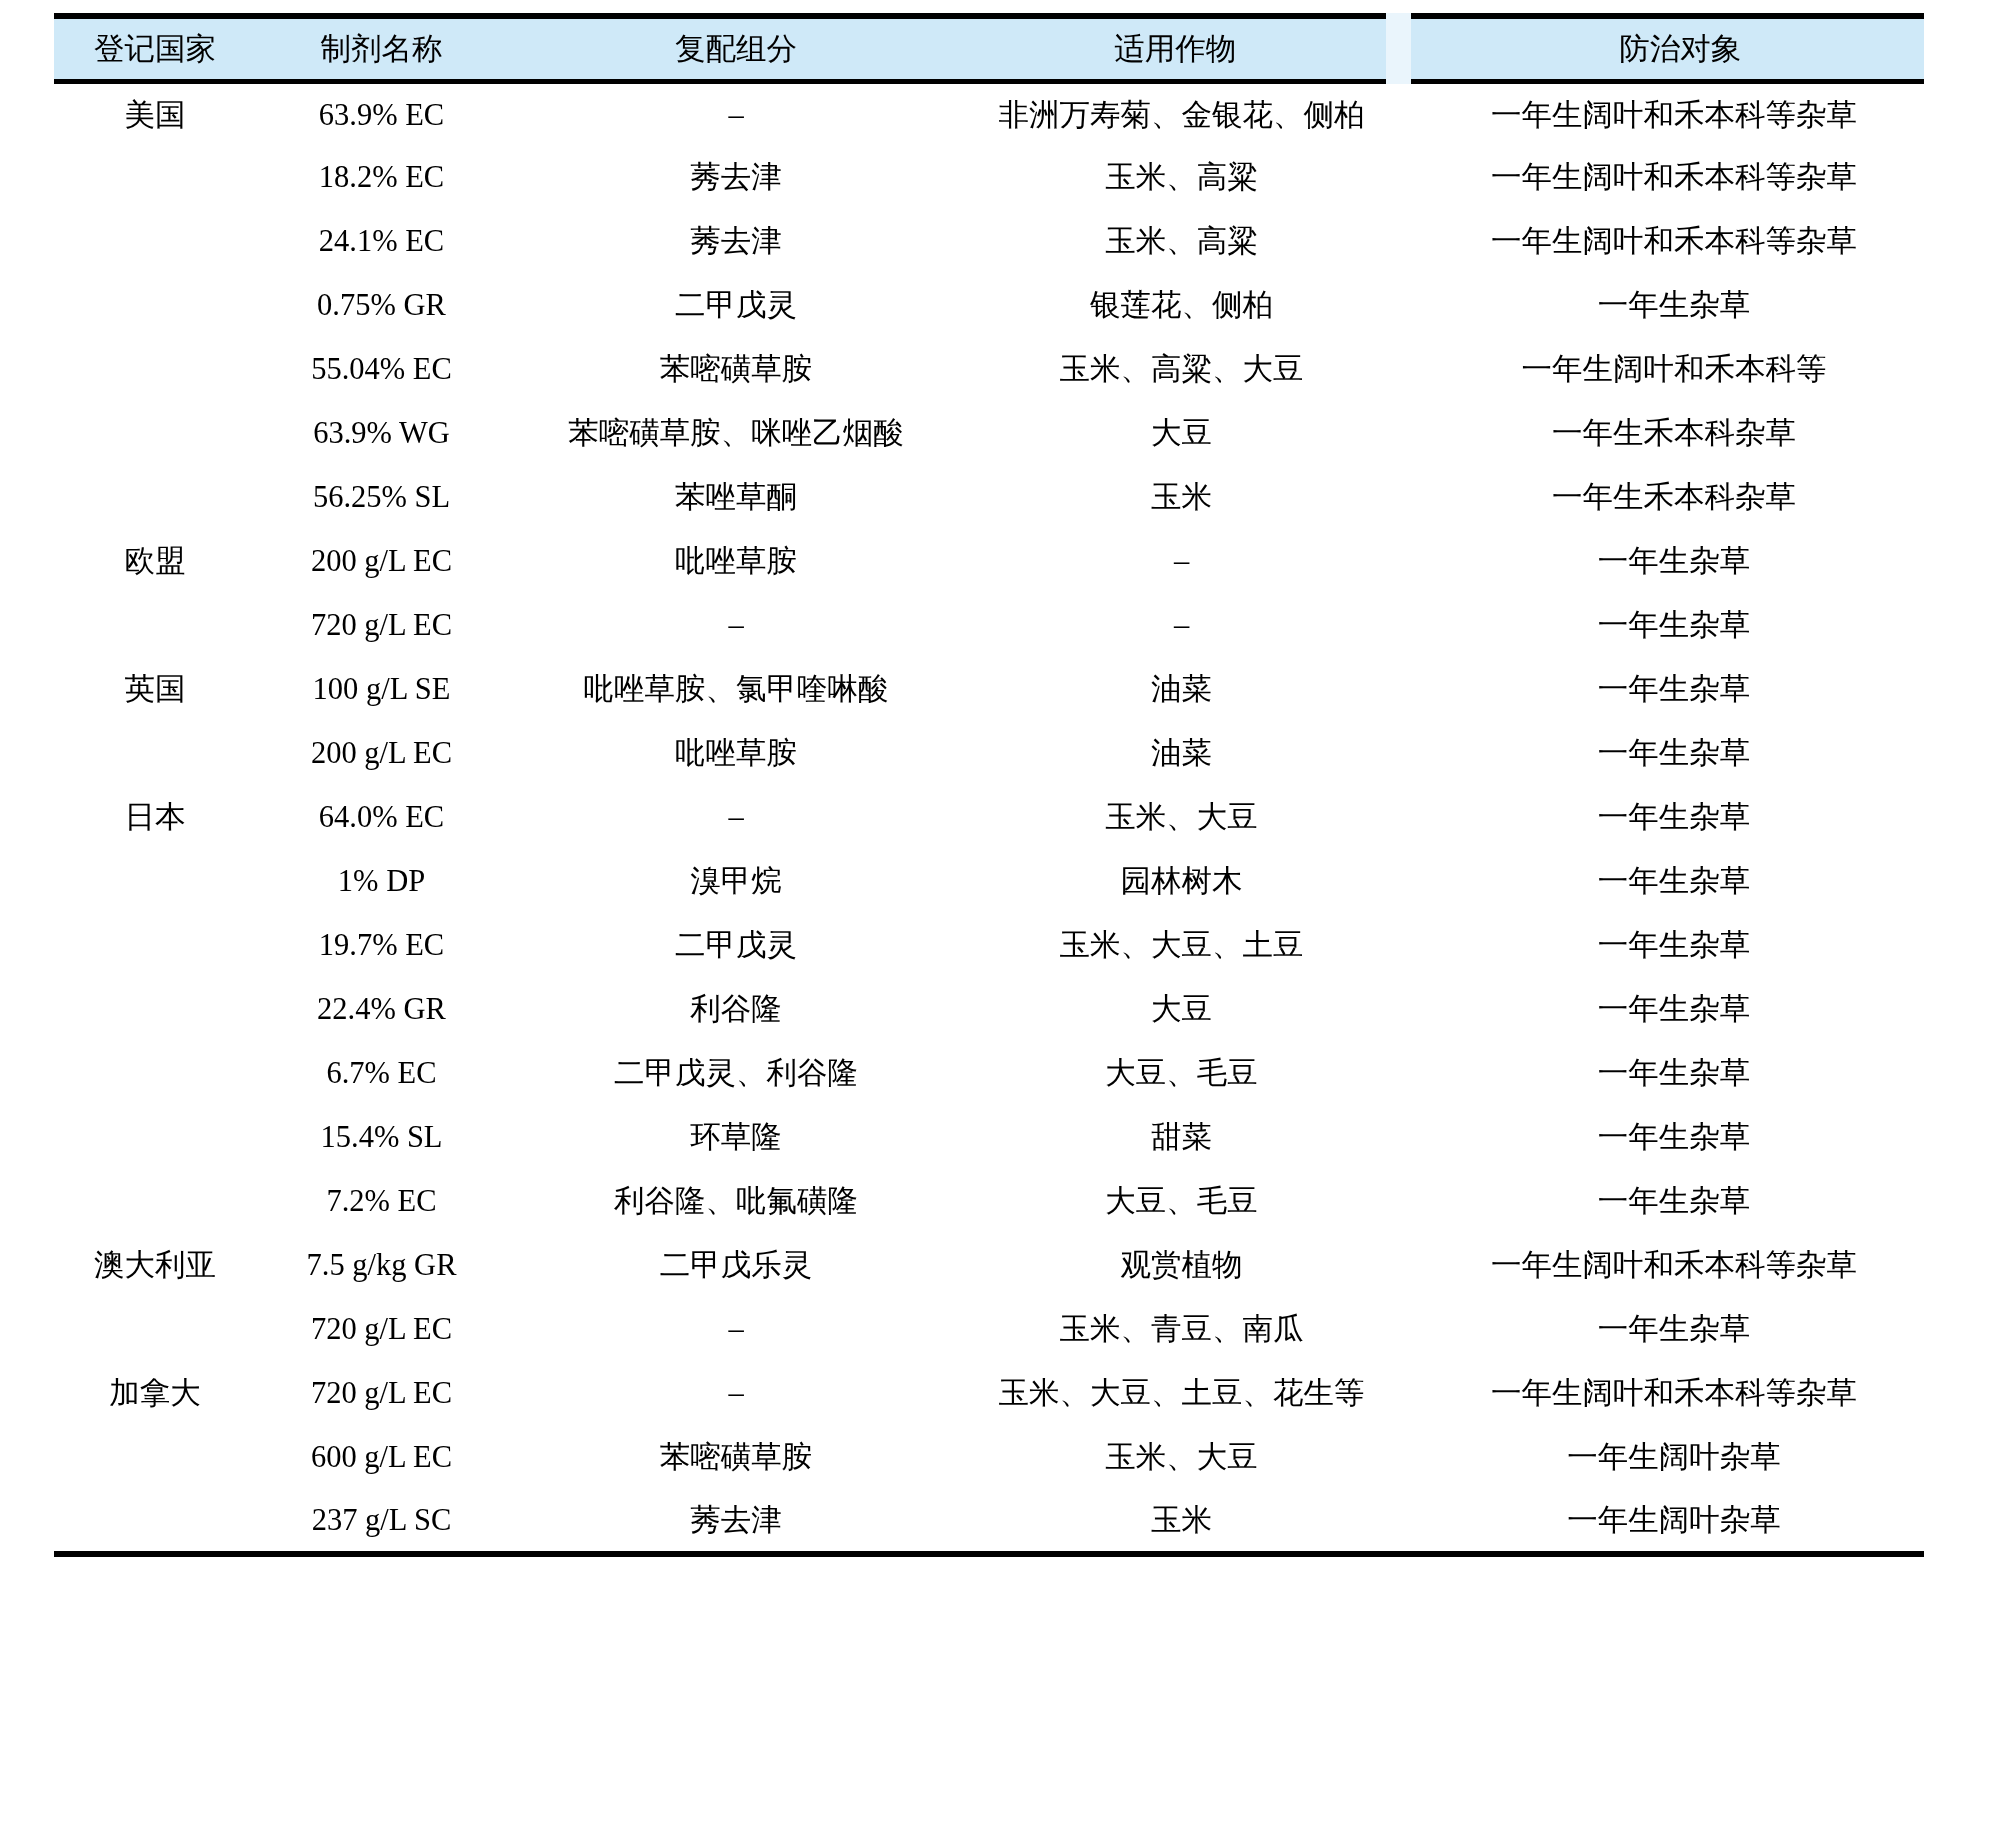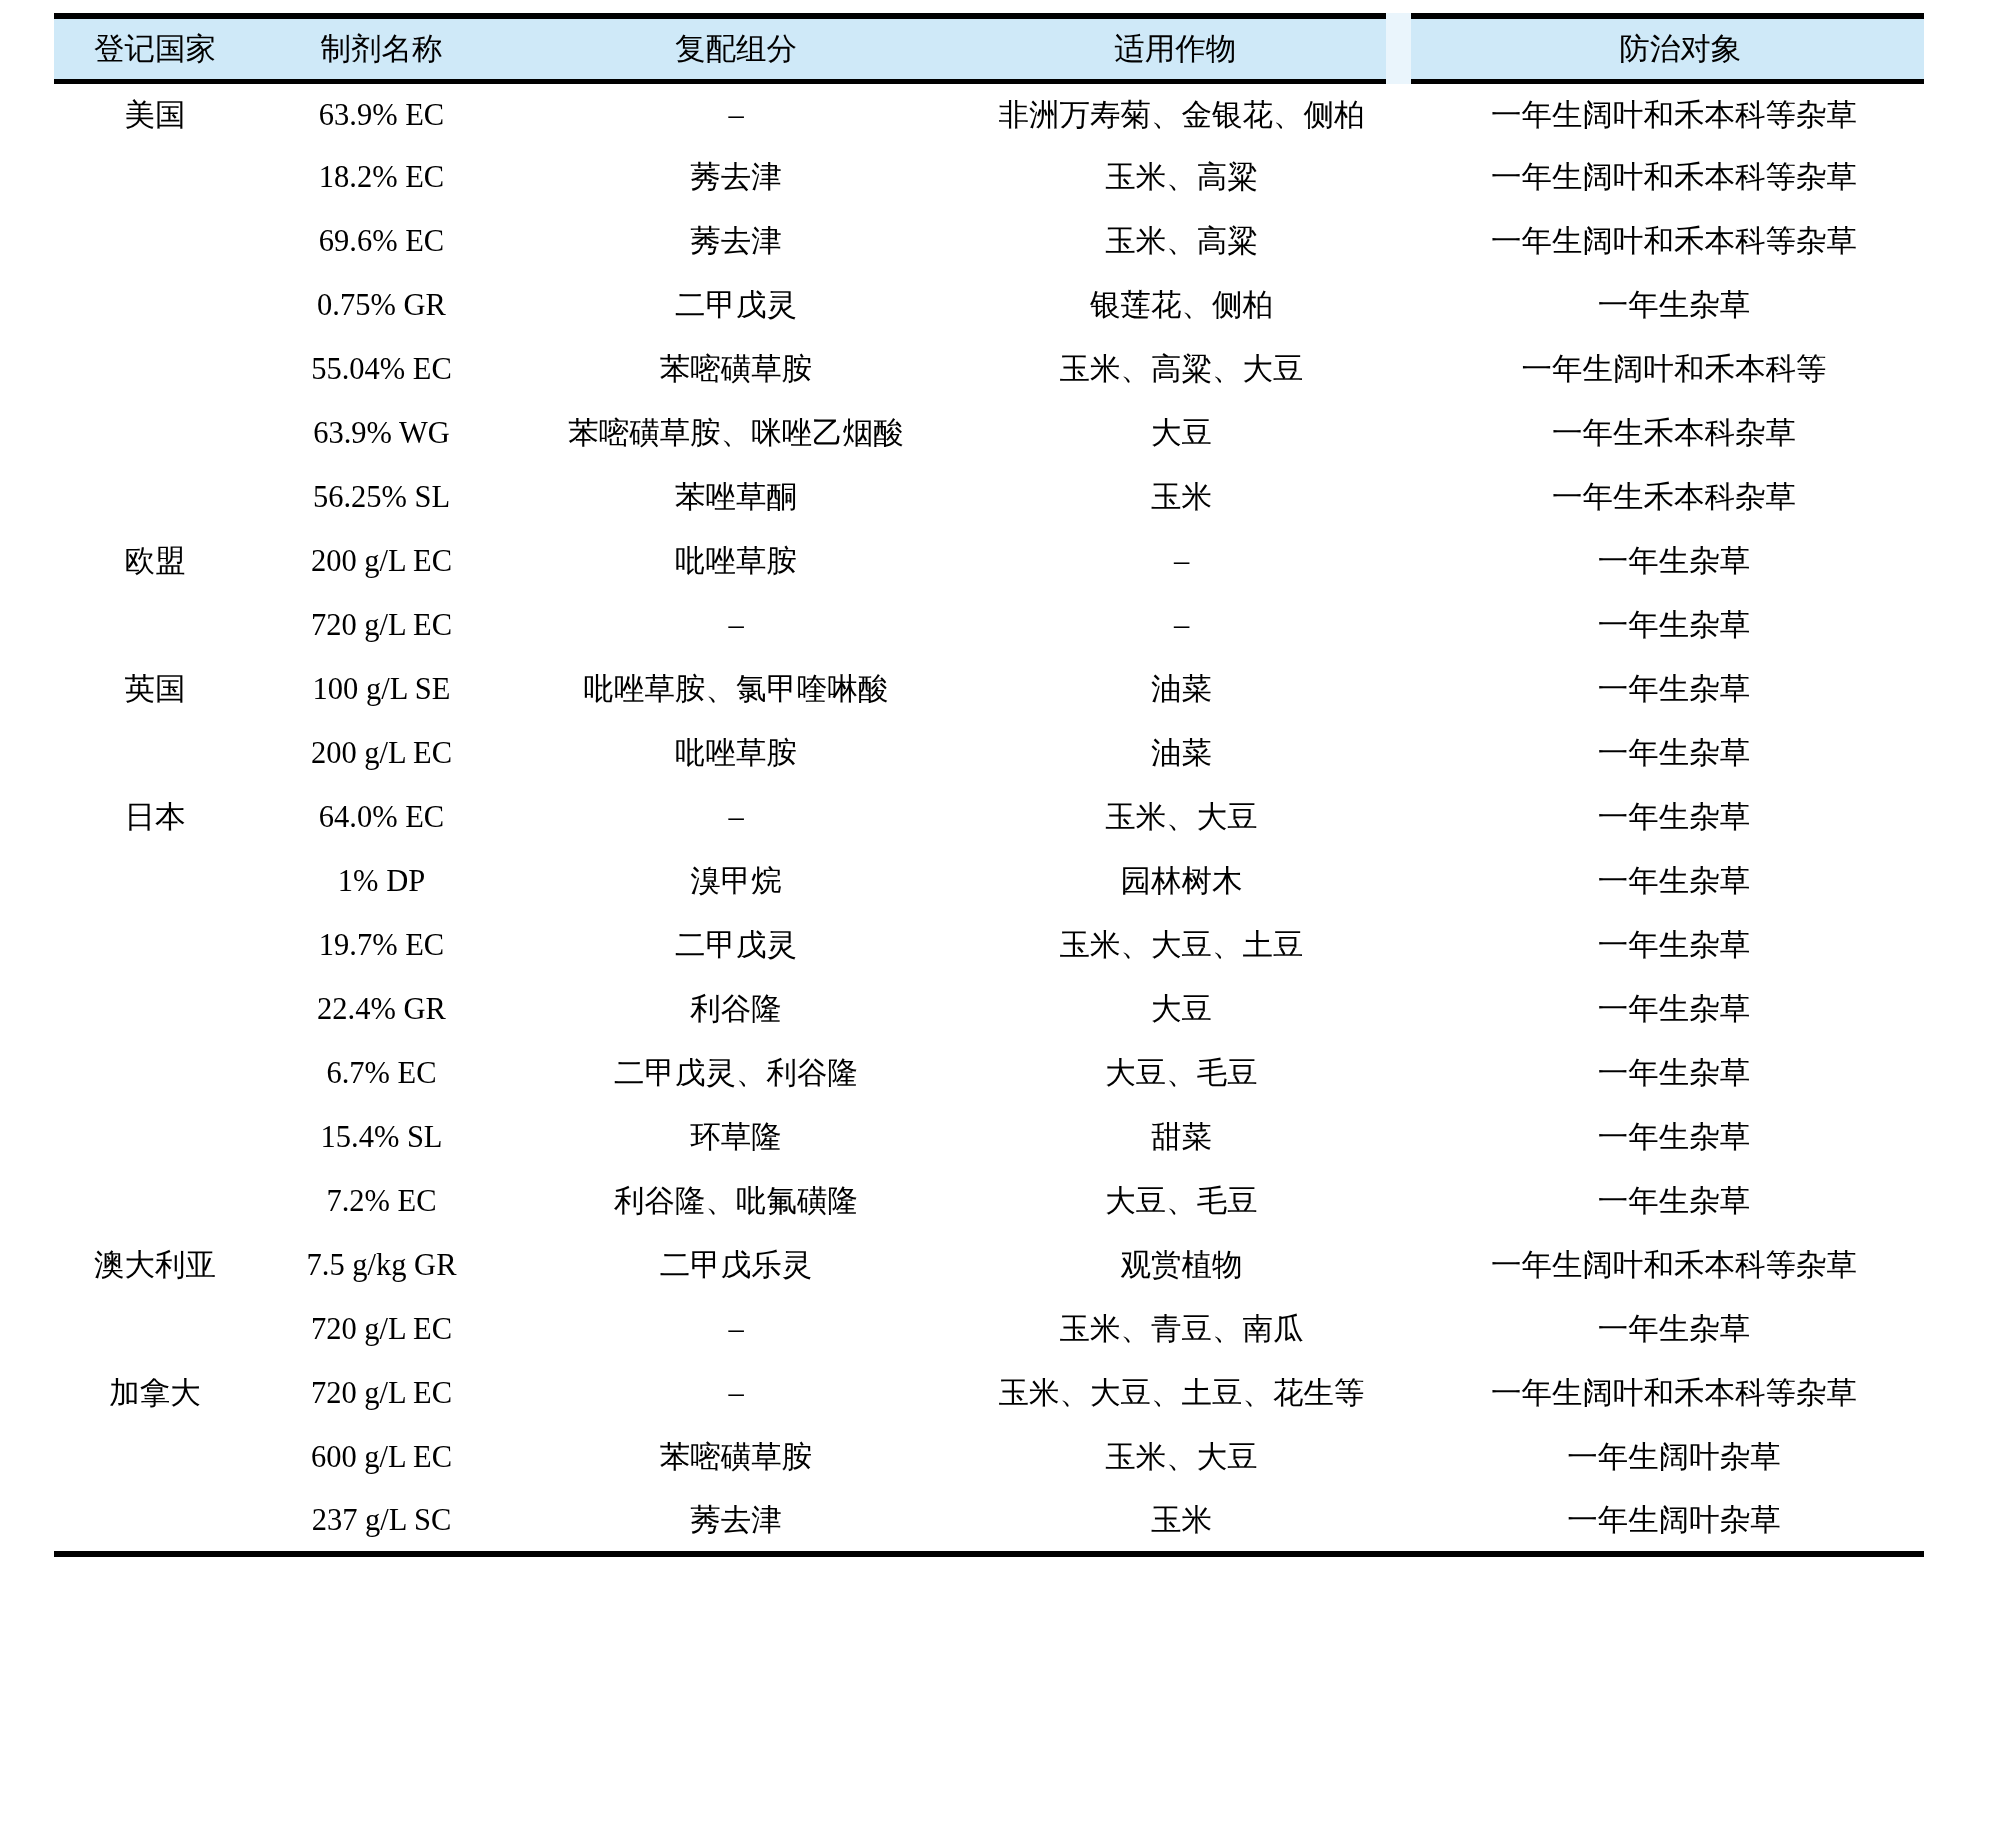"69.6% EC" td { text: 69.6% -> 24.1% }
